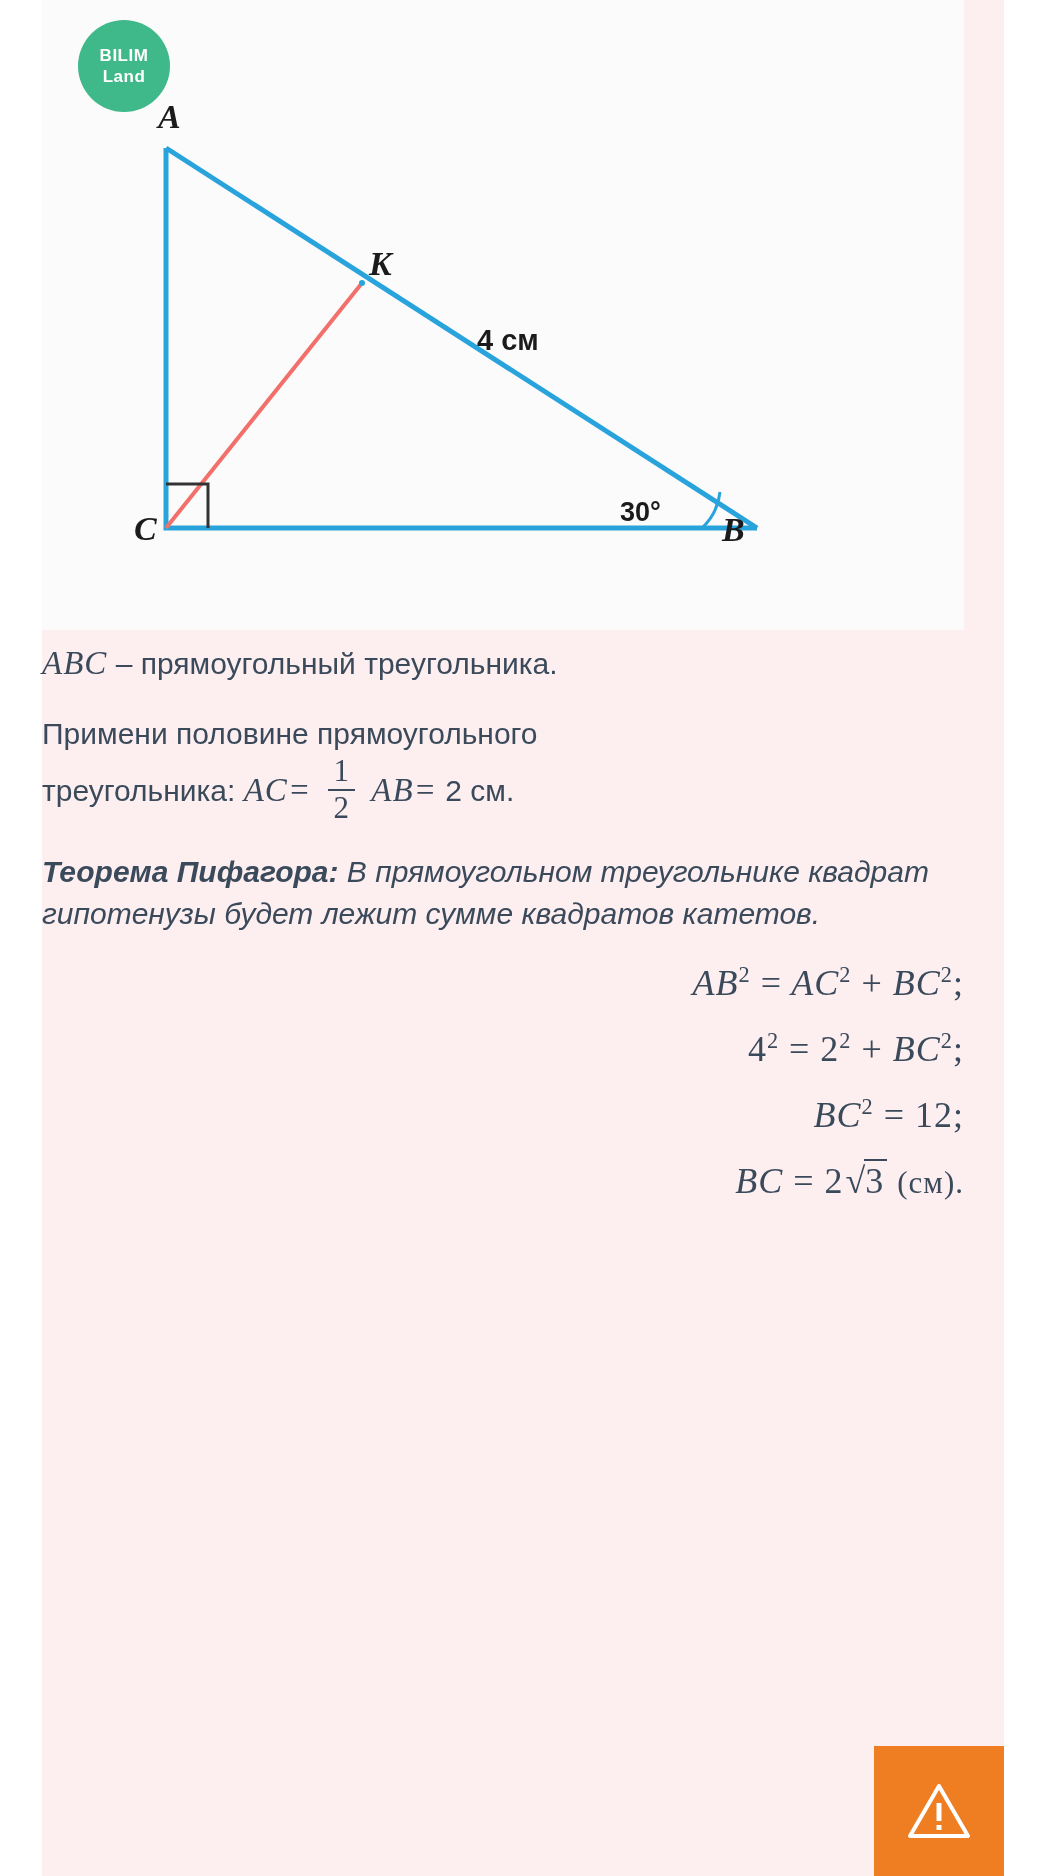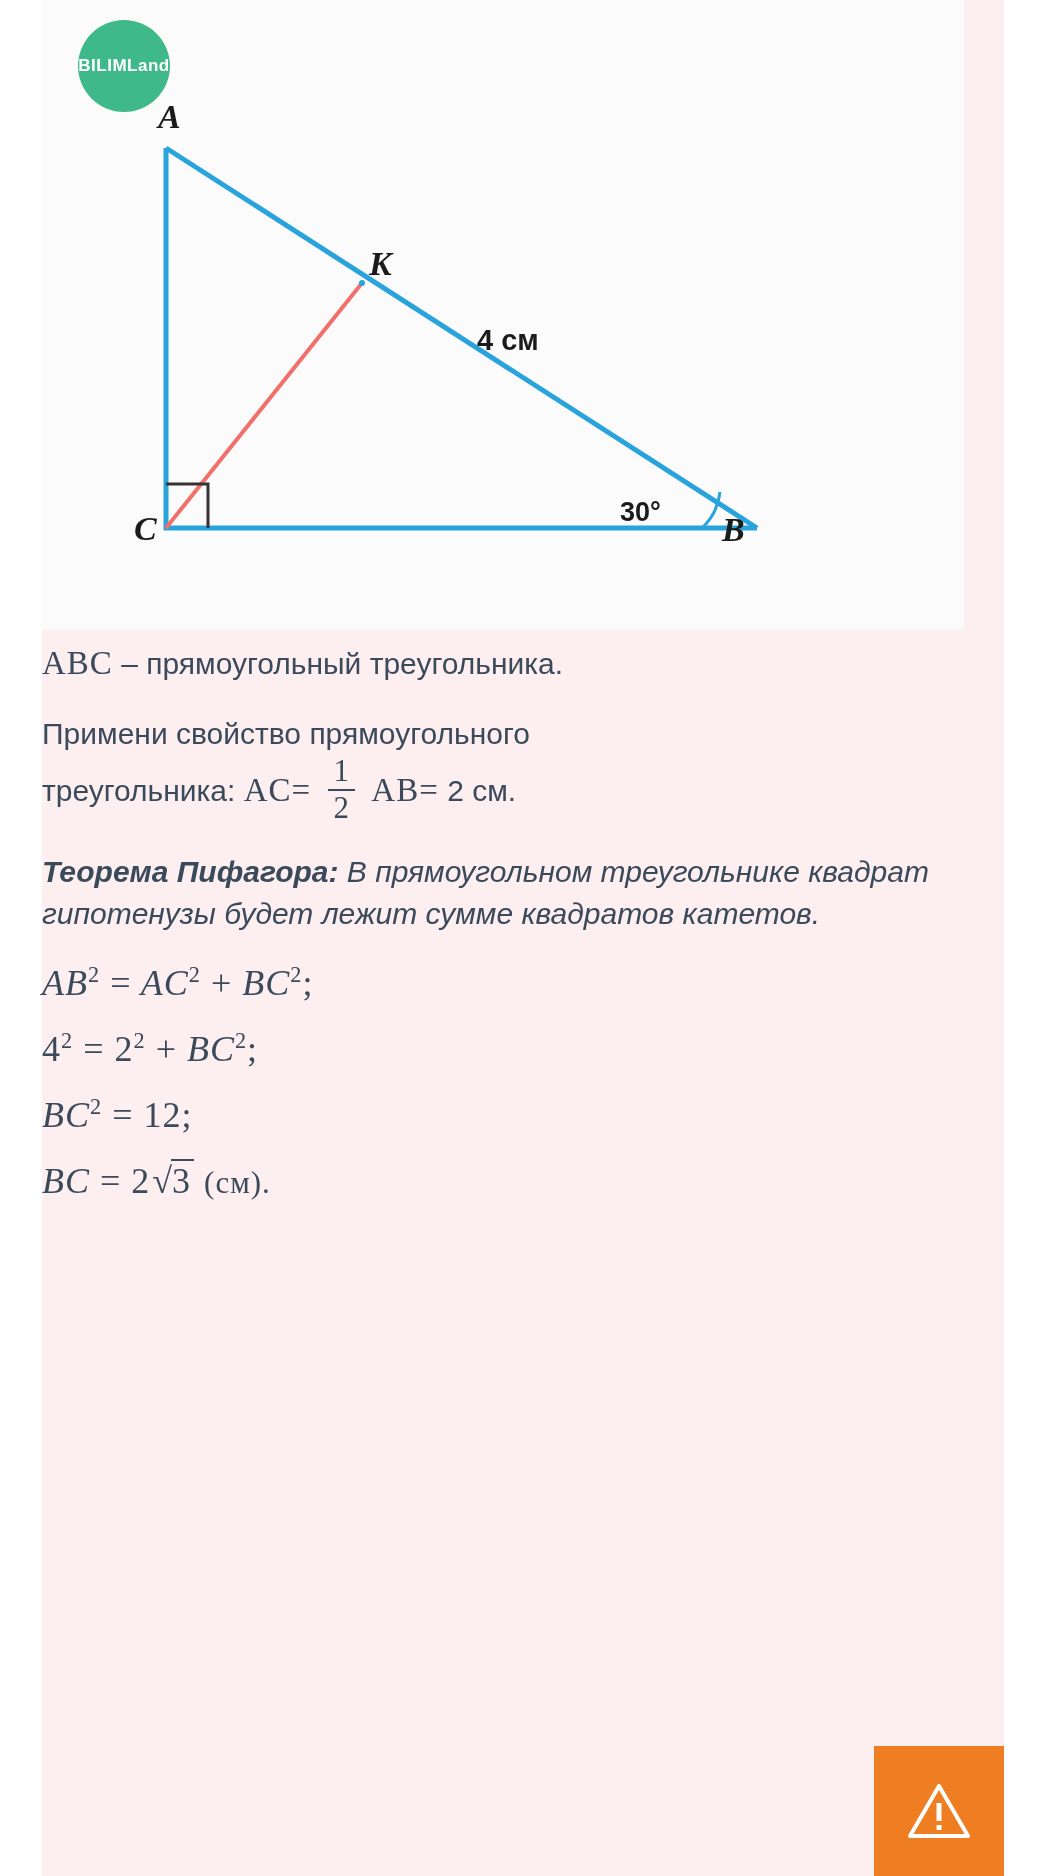"BILIM" .logo { flex-direction: row -> column }
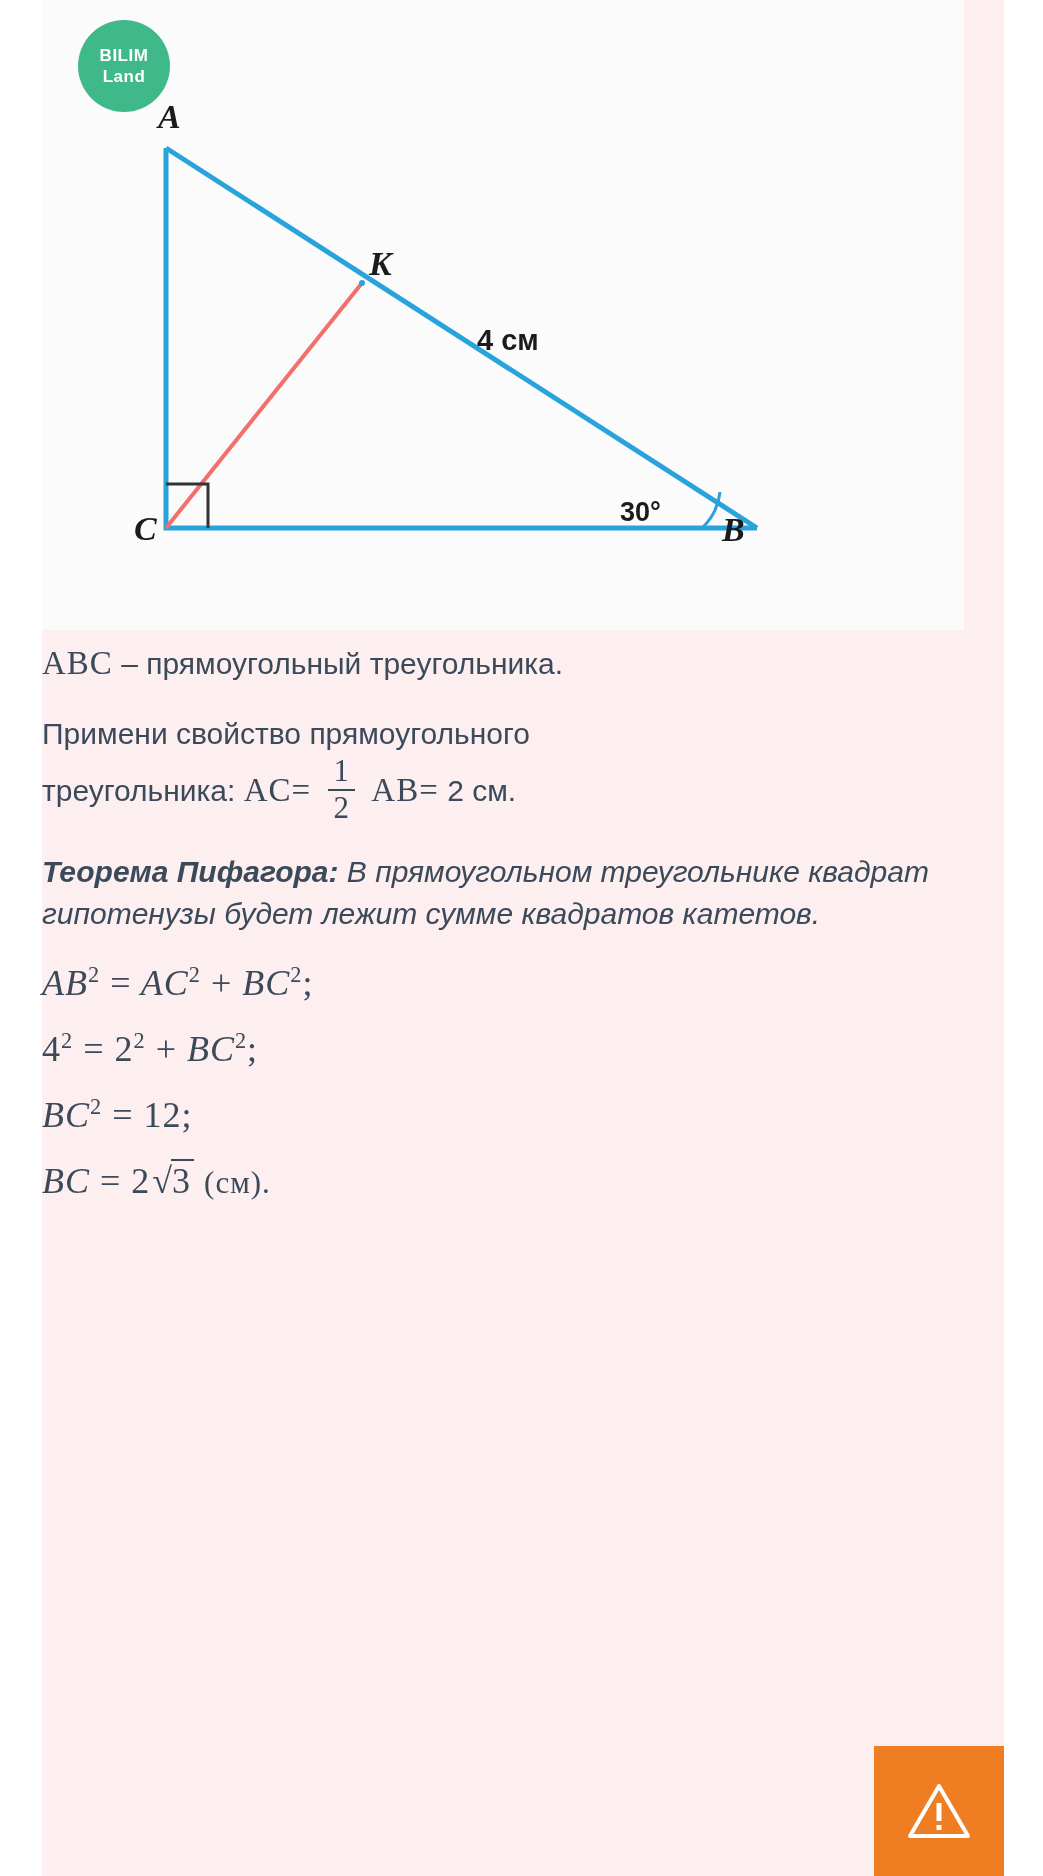"ABC" .serif-it { font-style: none -> italic }
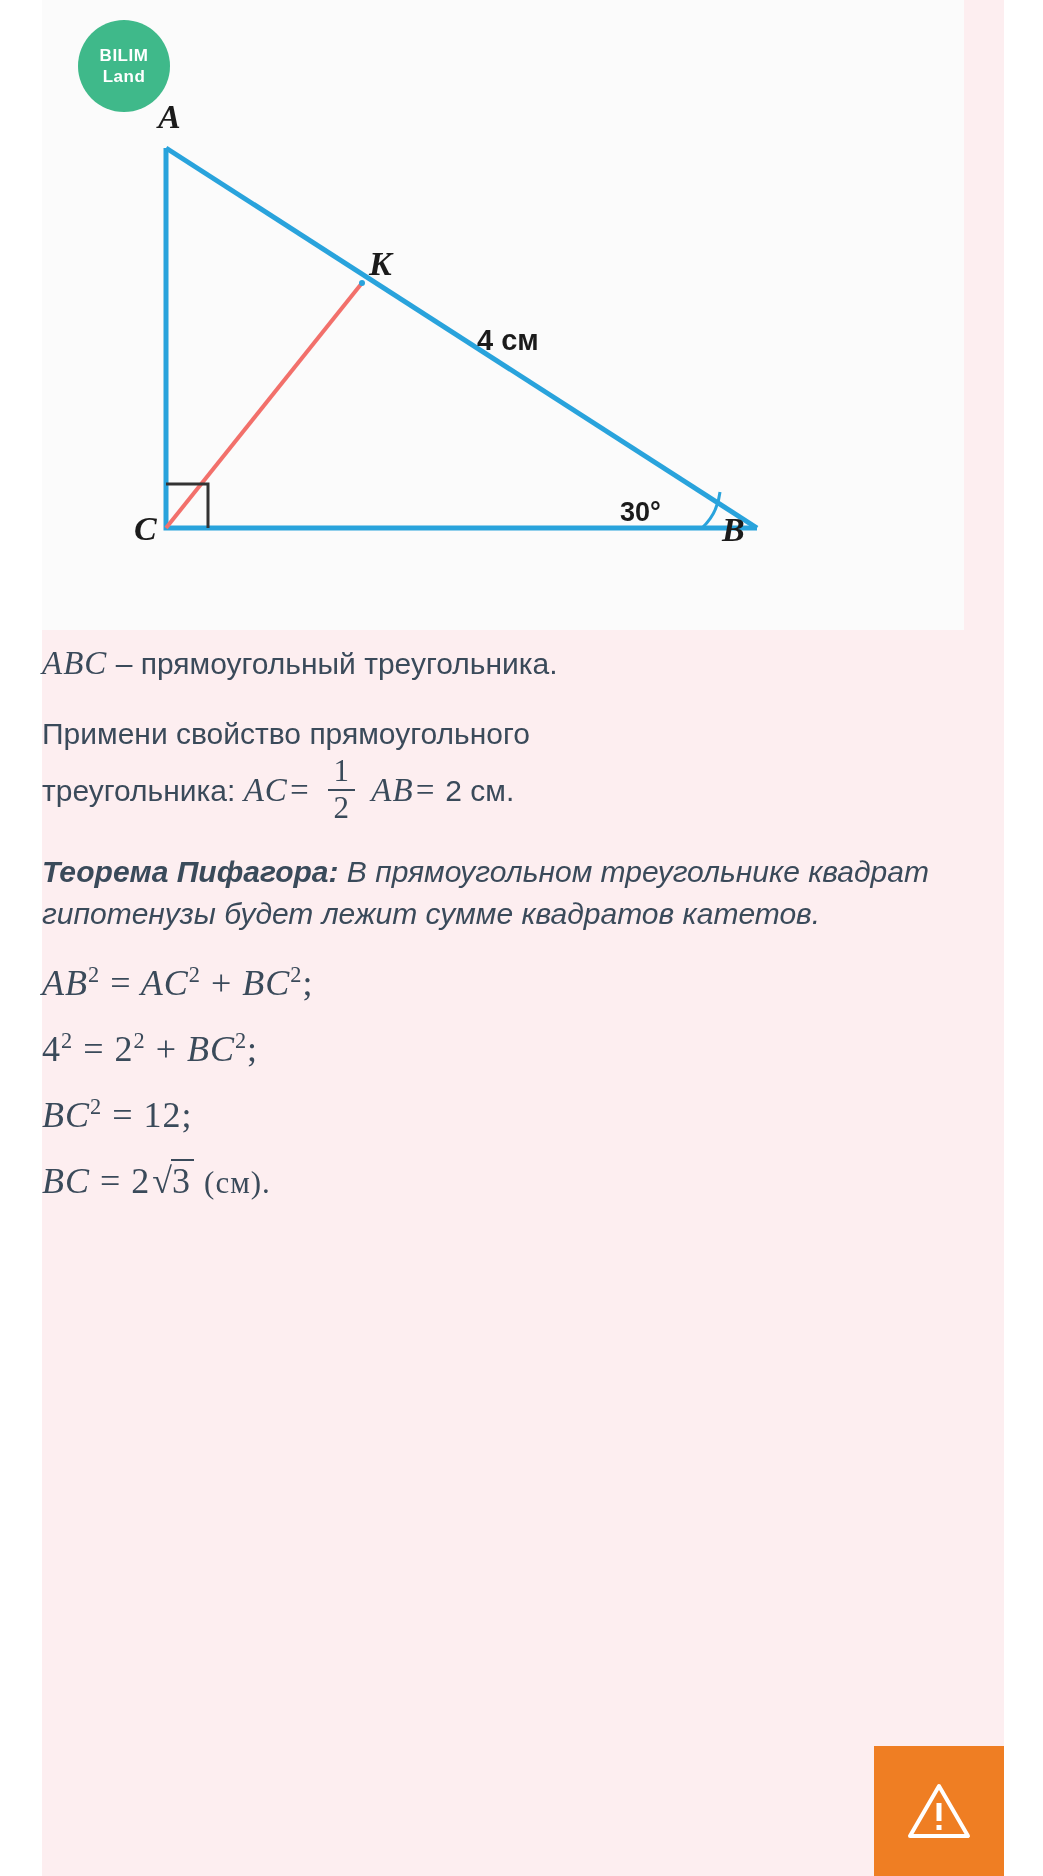"Примени свойство прямоугольного" span { text: свойство -> половине }
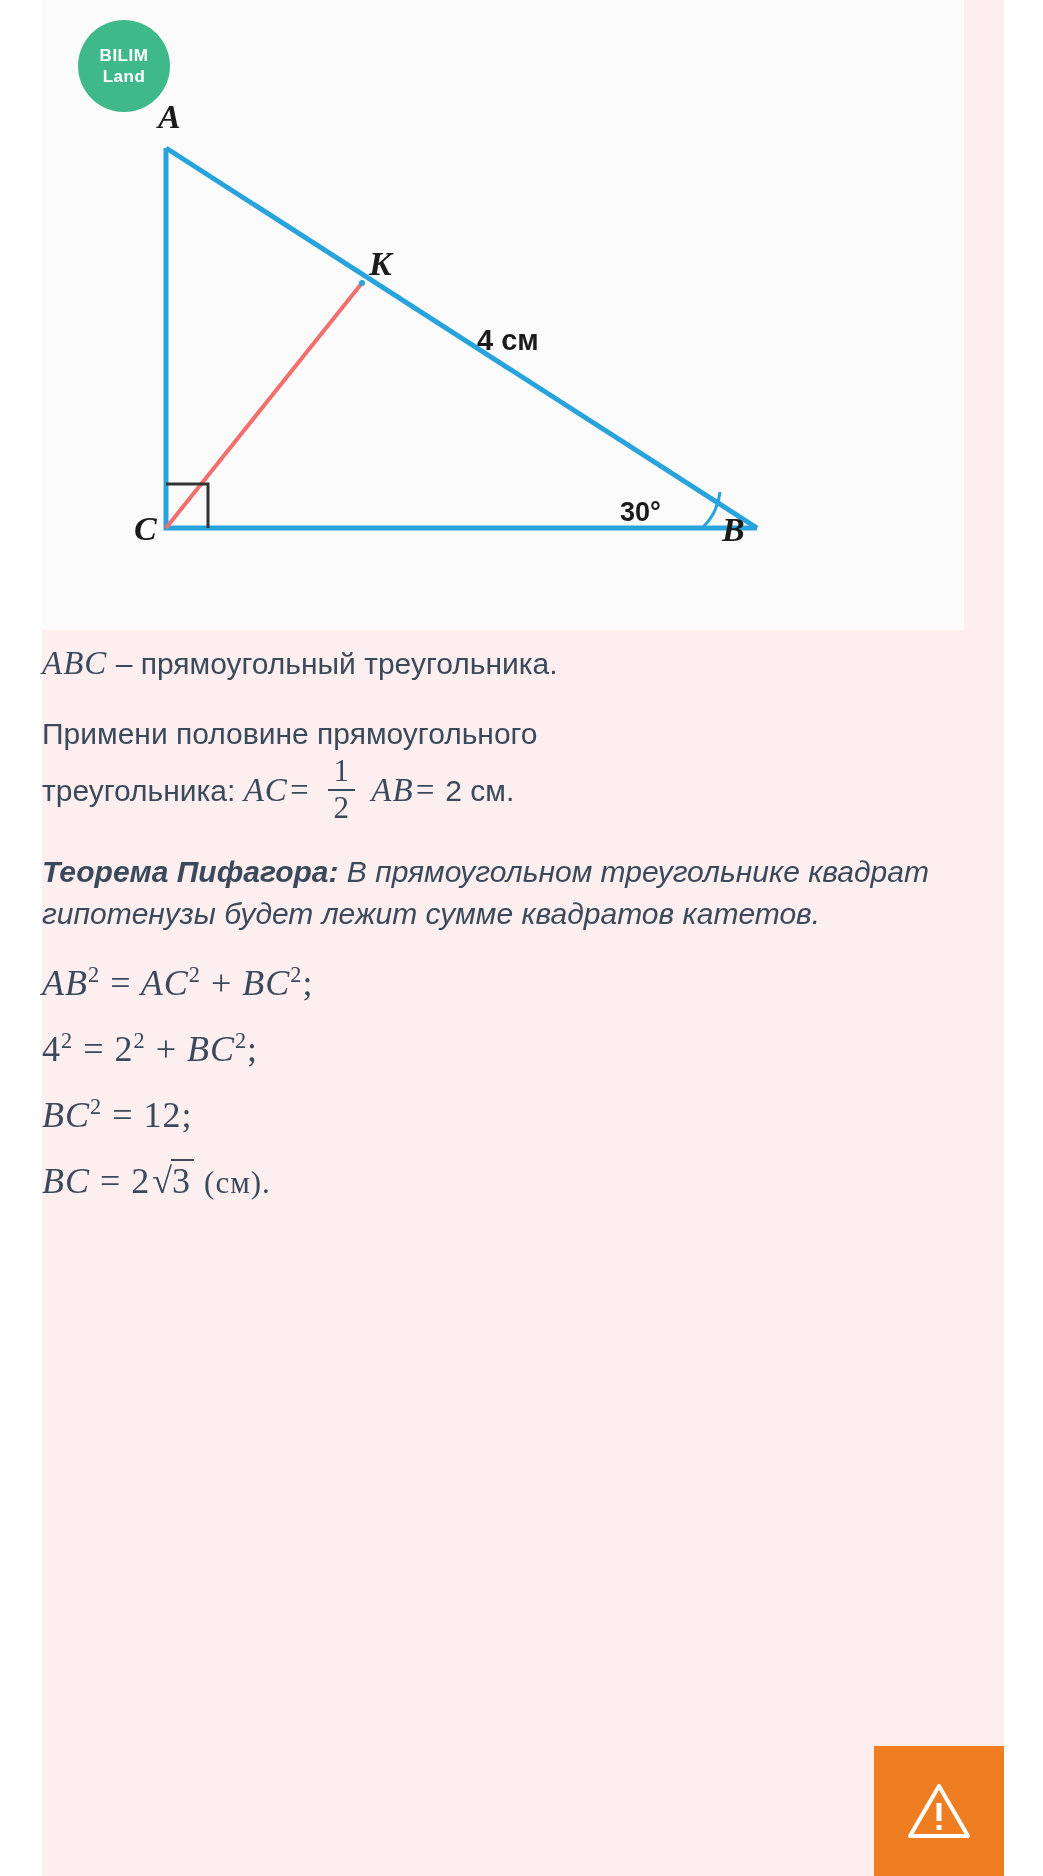"AB2 = AC2 + BC2;" .eq-block { text-align: left -> right }
